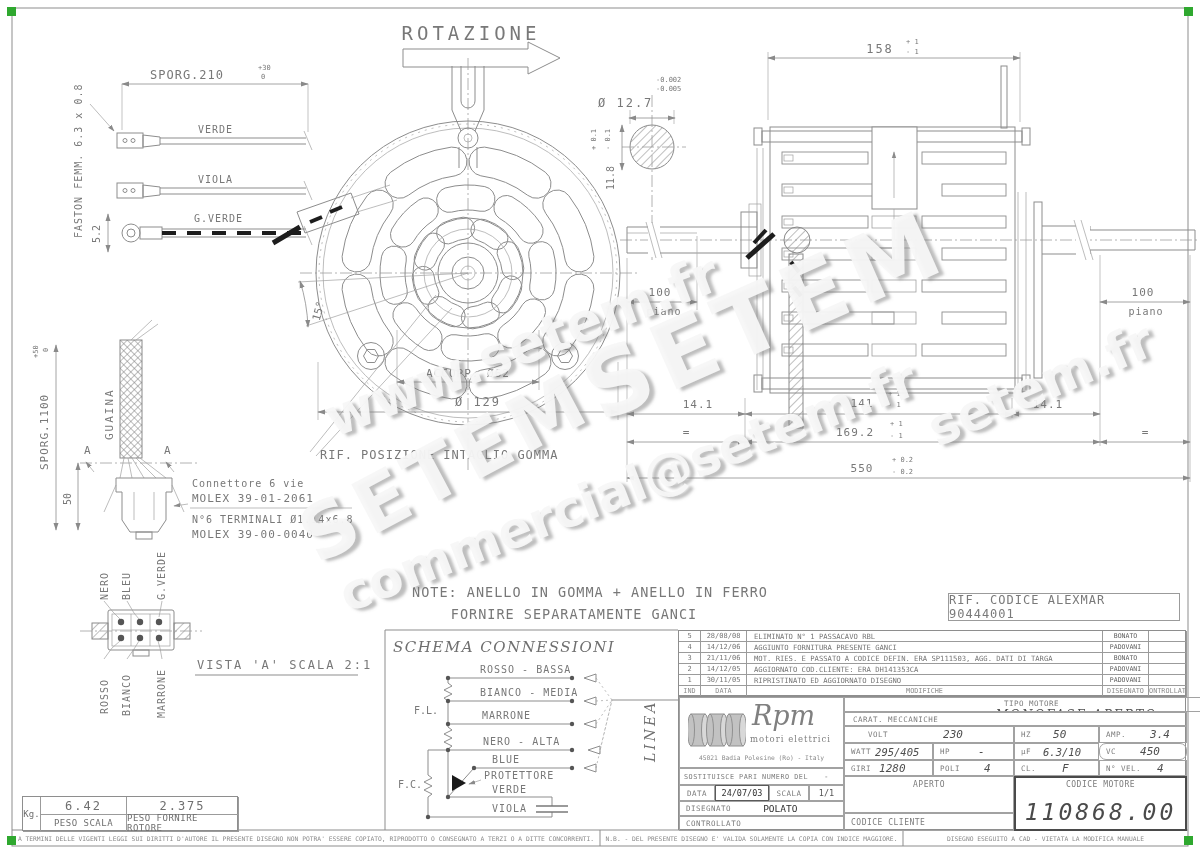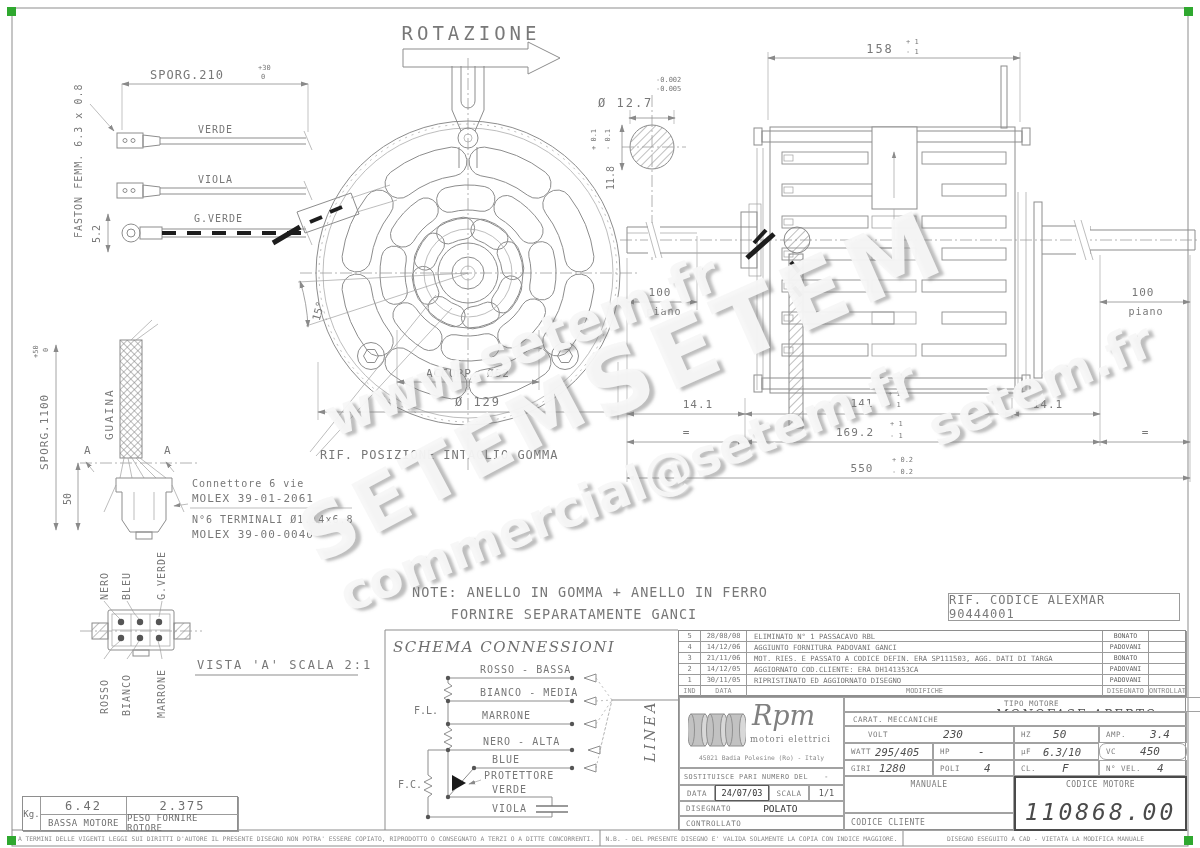"AGGIUNTO FORNITURA PADOVANI GANCI" div.l { text: PADOVANI -> PRESENTE }
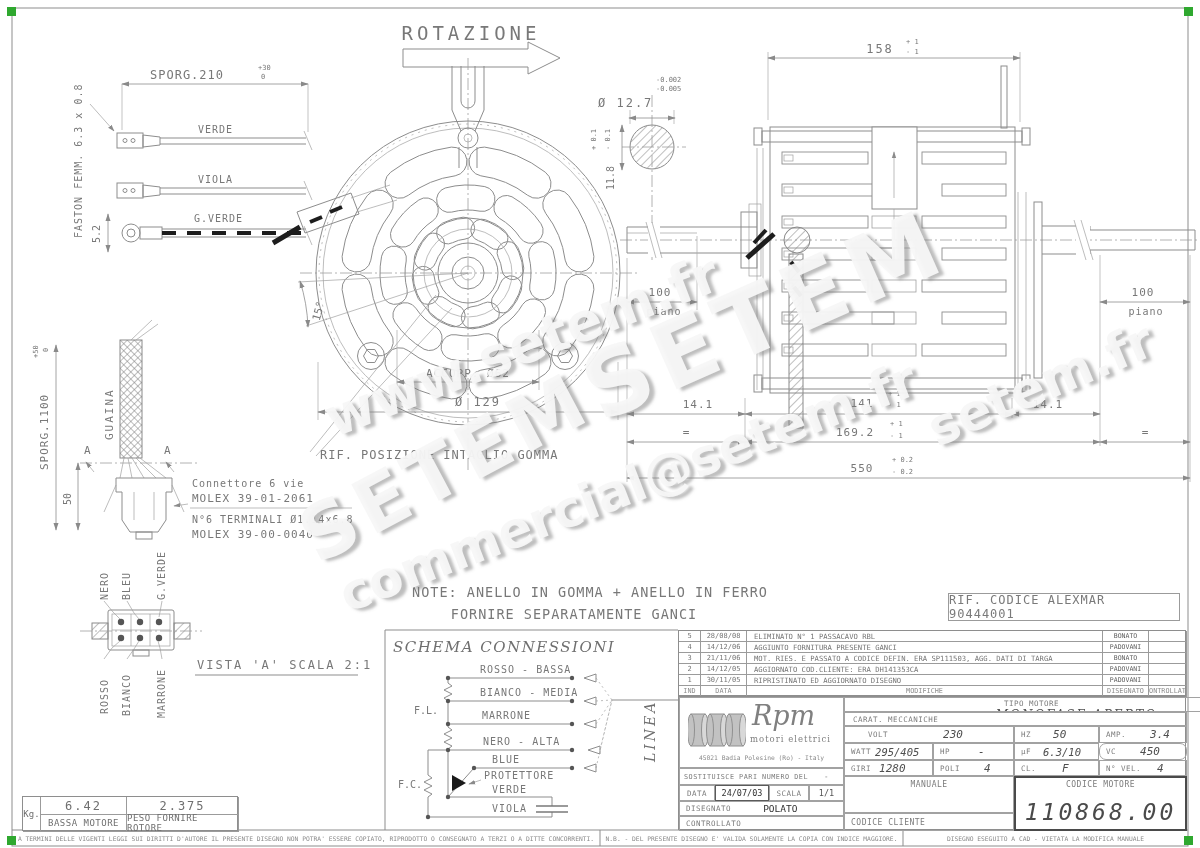"MANUALE" span.lab { text: MANUALE -> APERTO }
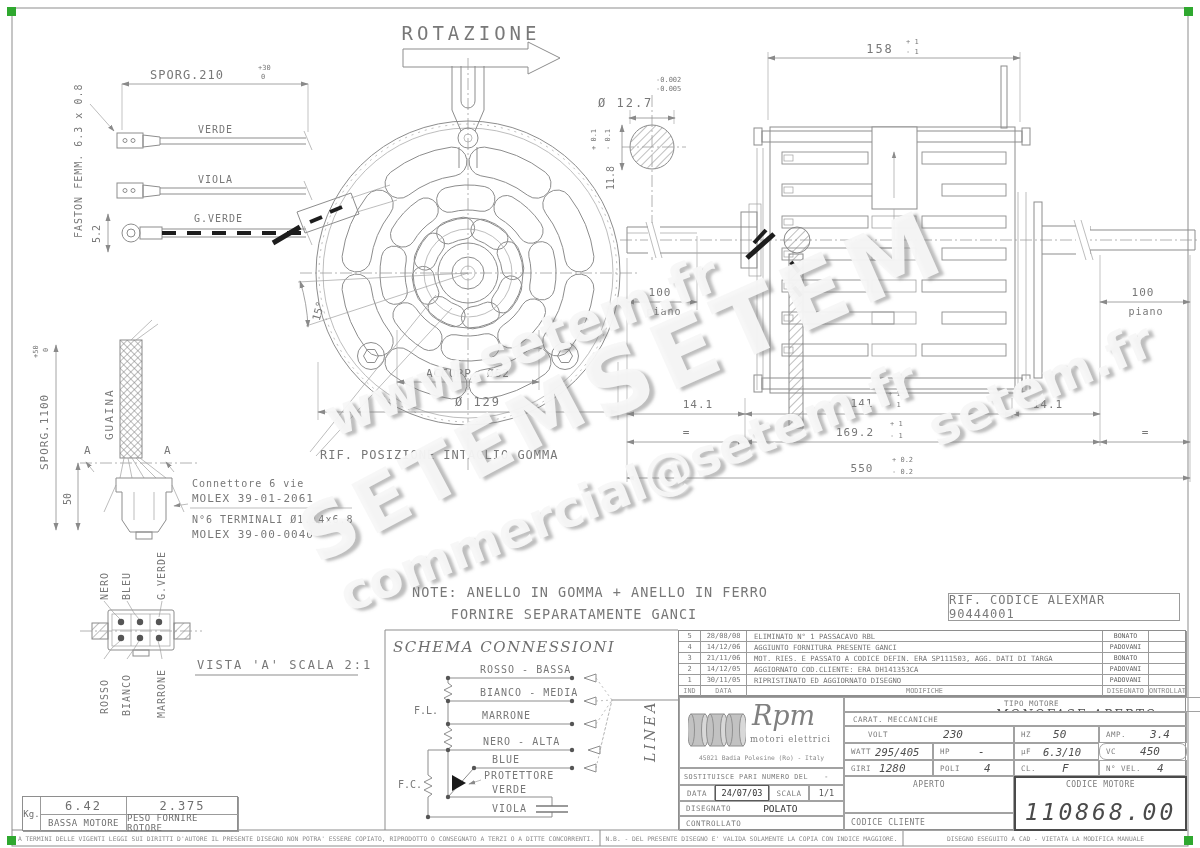"BASSA MOTORE" div.kgl { text: BASSA MOTORE -> PESO SCALA }
